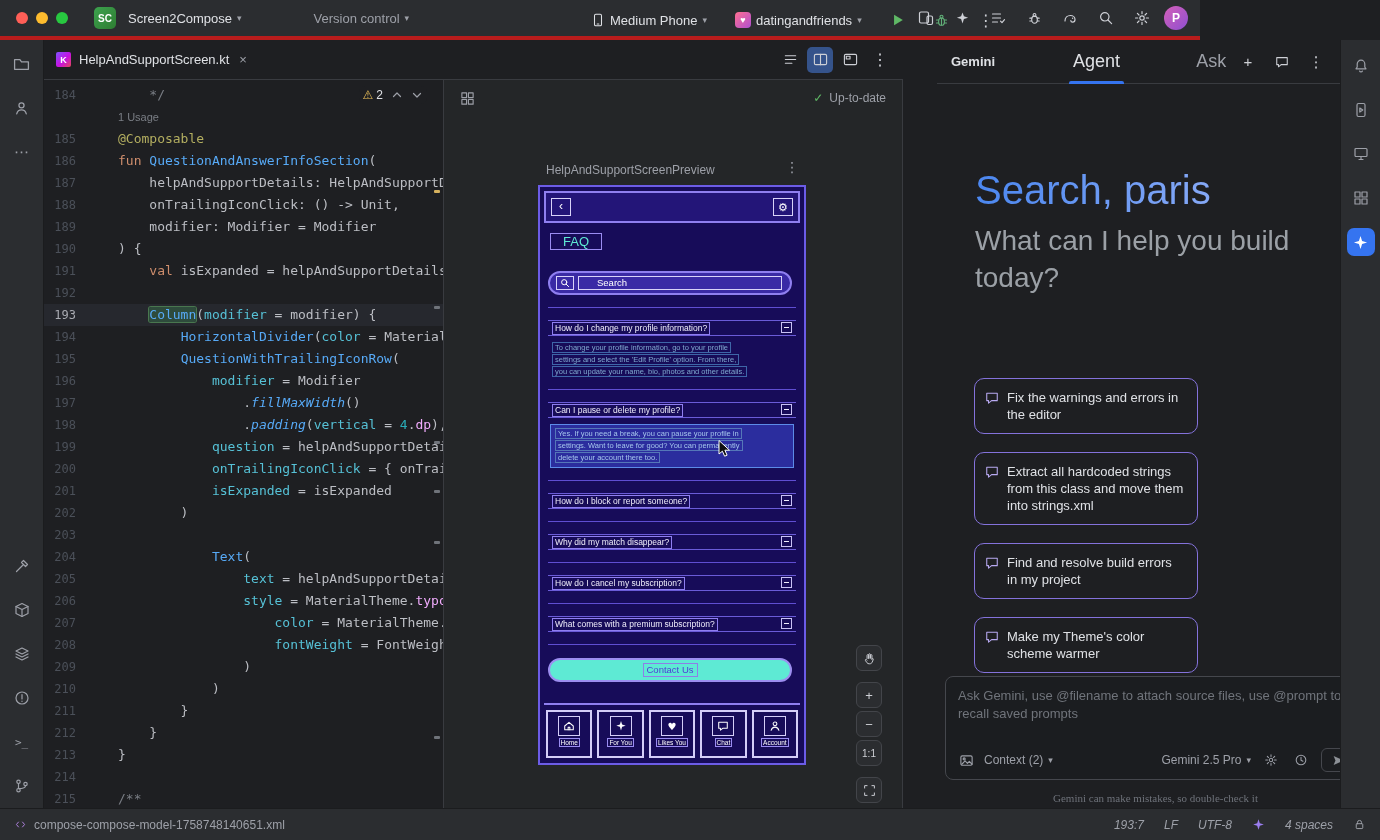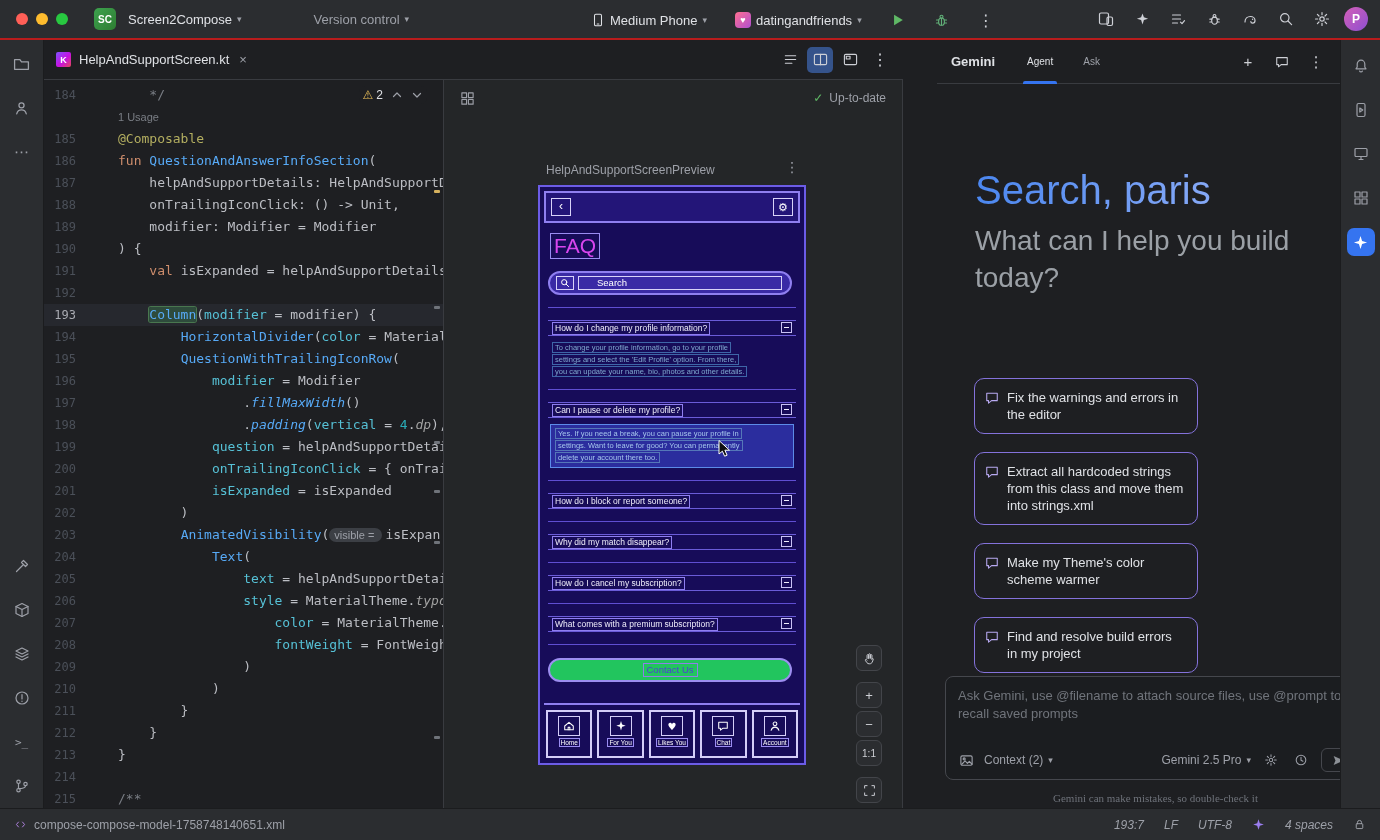"SC" .titlebar { border-bottom: 2px solid #b91c1c -> 4px solid #b91c1c; width: 1380px -> 1200px }
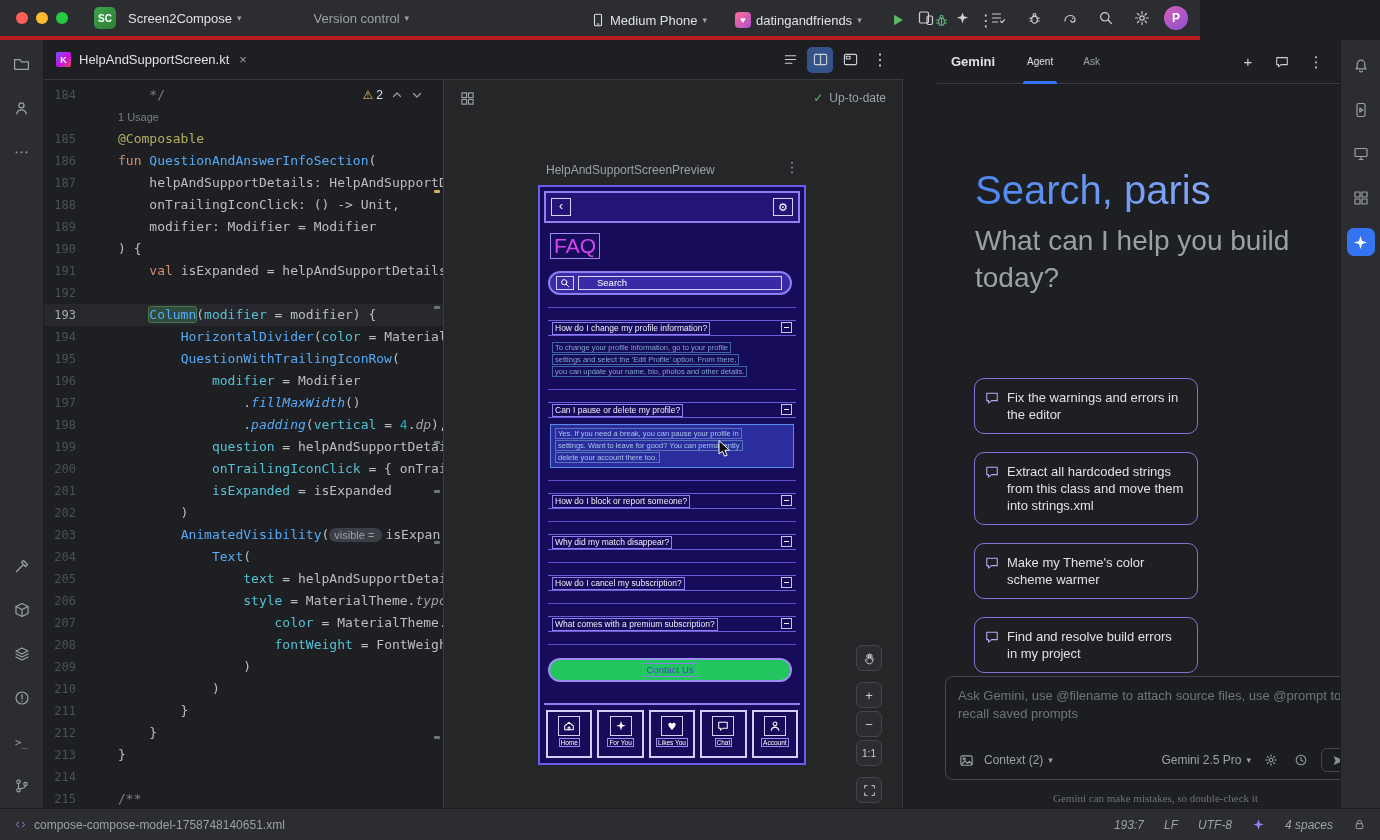"Agent" .g-tab { font-size: 10px -> 18px; margin-left: none -> 46px }
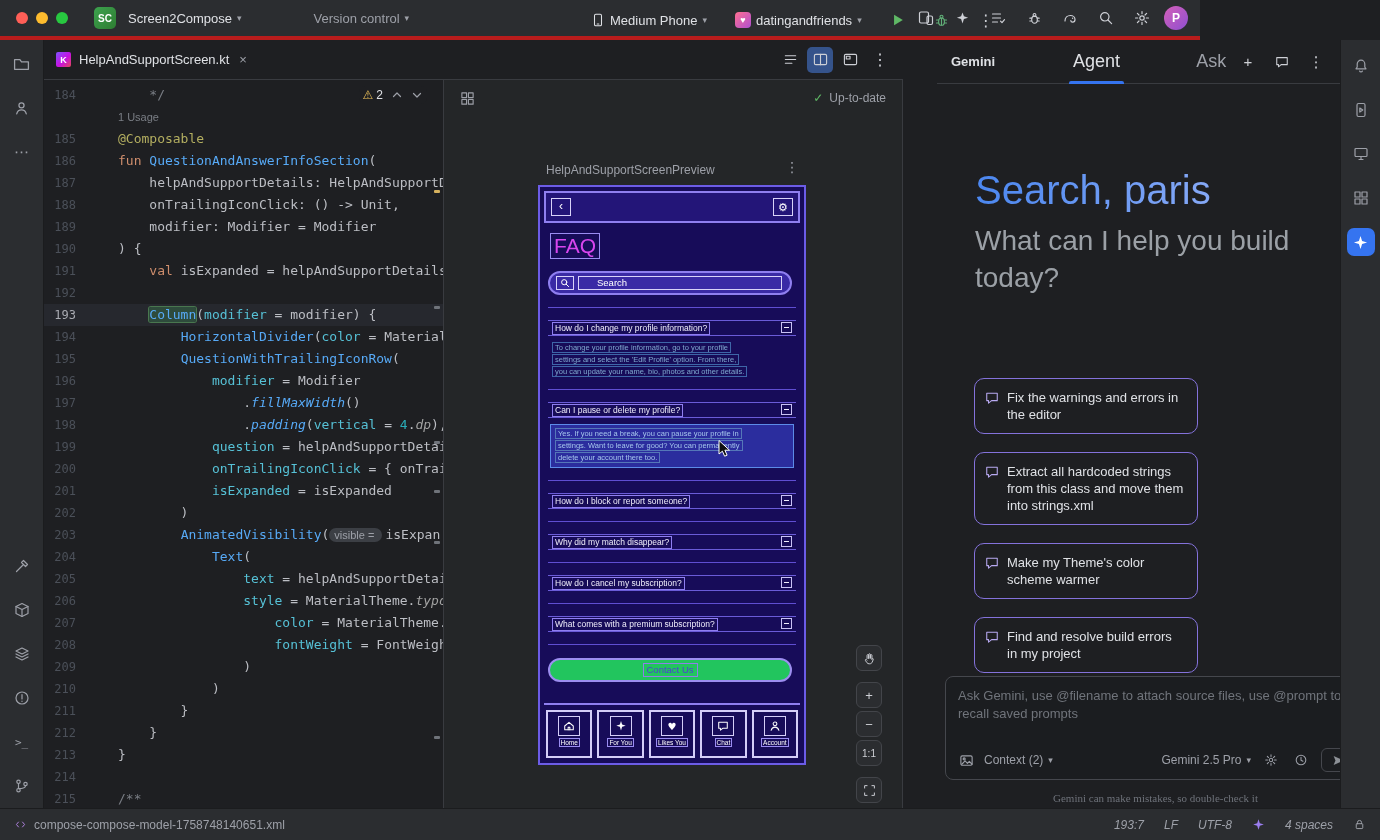"FAQ" .wf-title { color: #d946ef -> #5eead4; font-size: 21px -> 13px; padding: 0 3px -> 0 12px }
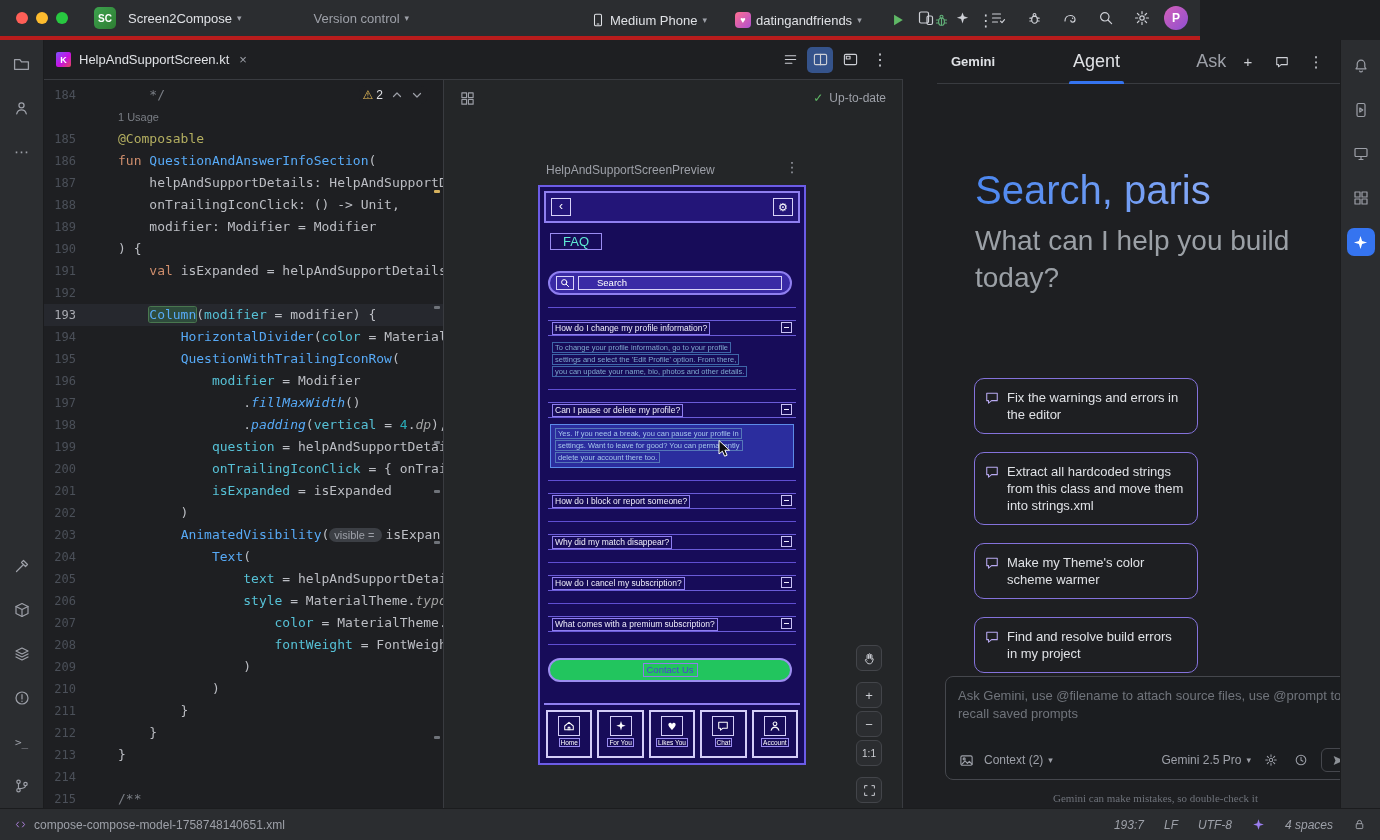"dp" .tk-ext { color: #a3a3a3 -> #f0abfc; font-style: italic -> none }
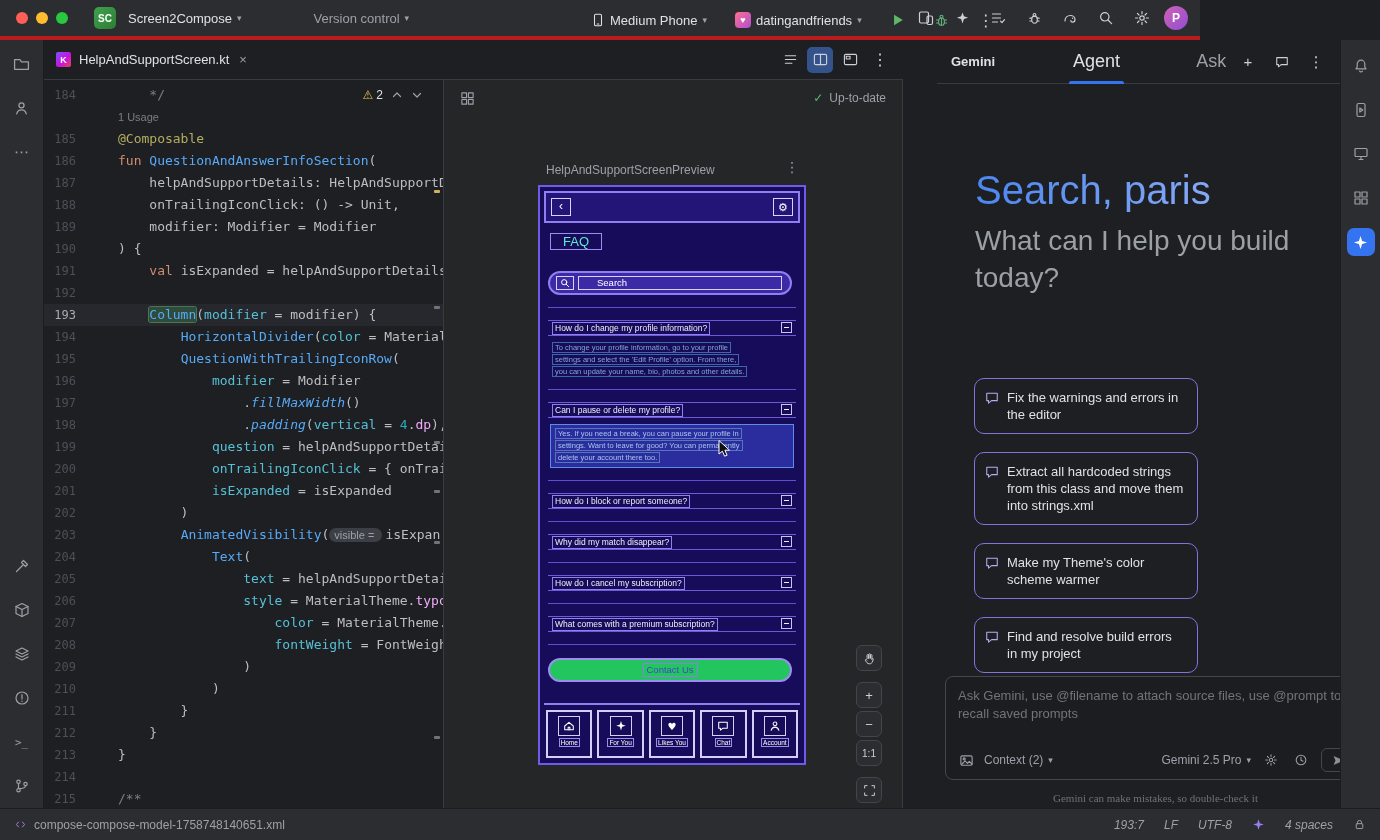"AnimatedVisibility( visible = isExpan" span.code { html: <span><span> </span><span>AnimatedVisibility</span><span>(</span><span>visible = </span><span>isExpan</span></span> -> none }
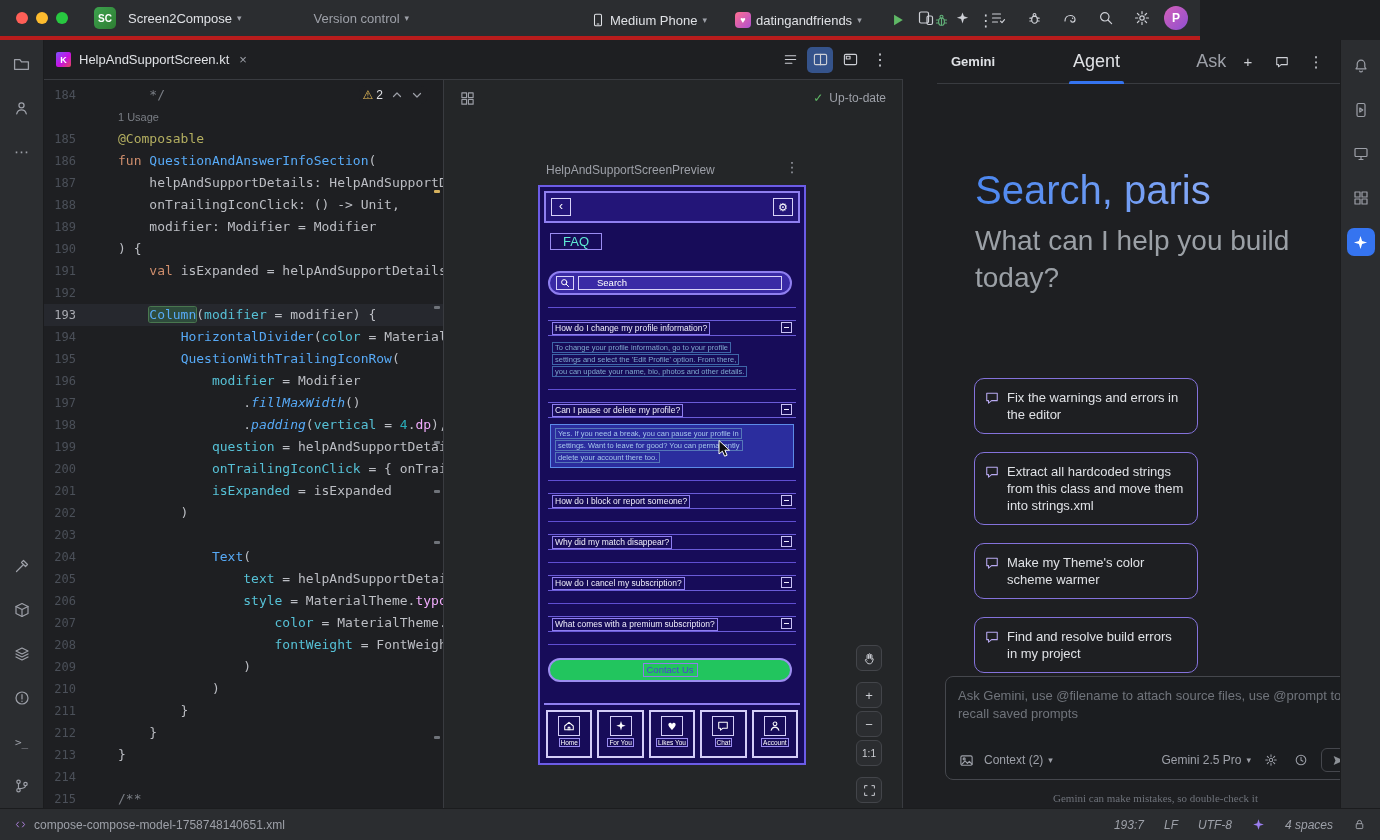"Make my Theme's color scheme" div.g-card { order: before "Find and resolve build errors" -> after "Find and resolve build errors" }
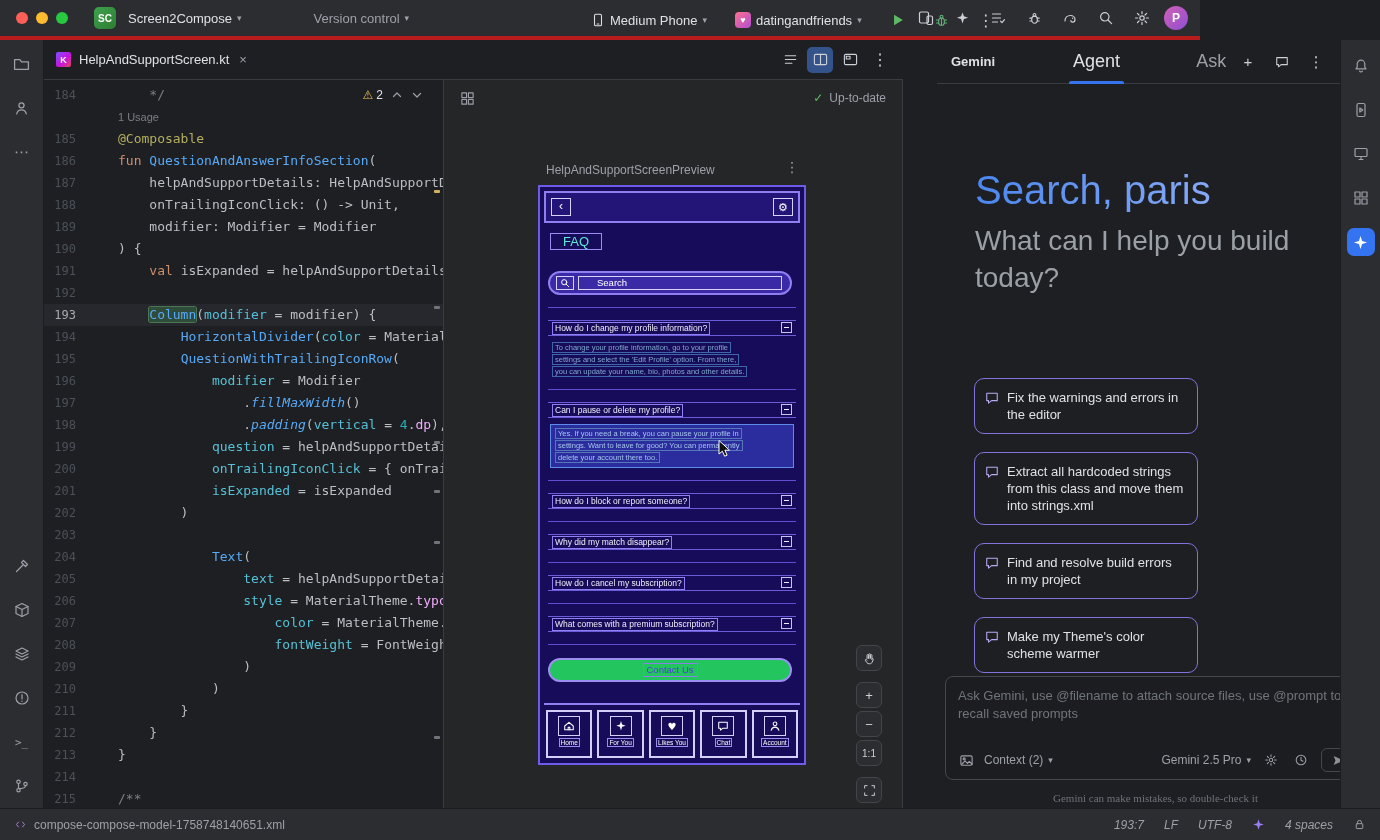"Contact Us" .wf-contact { background: #22c55e -> #5eead4 }
